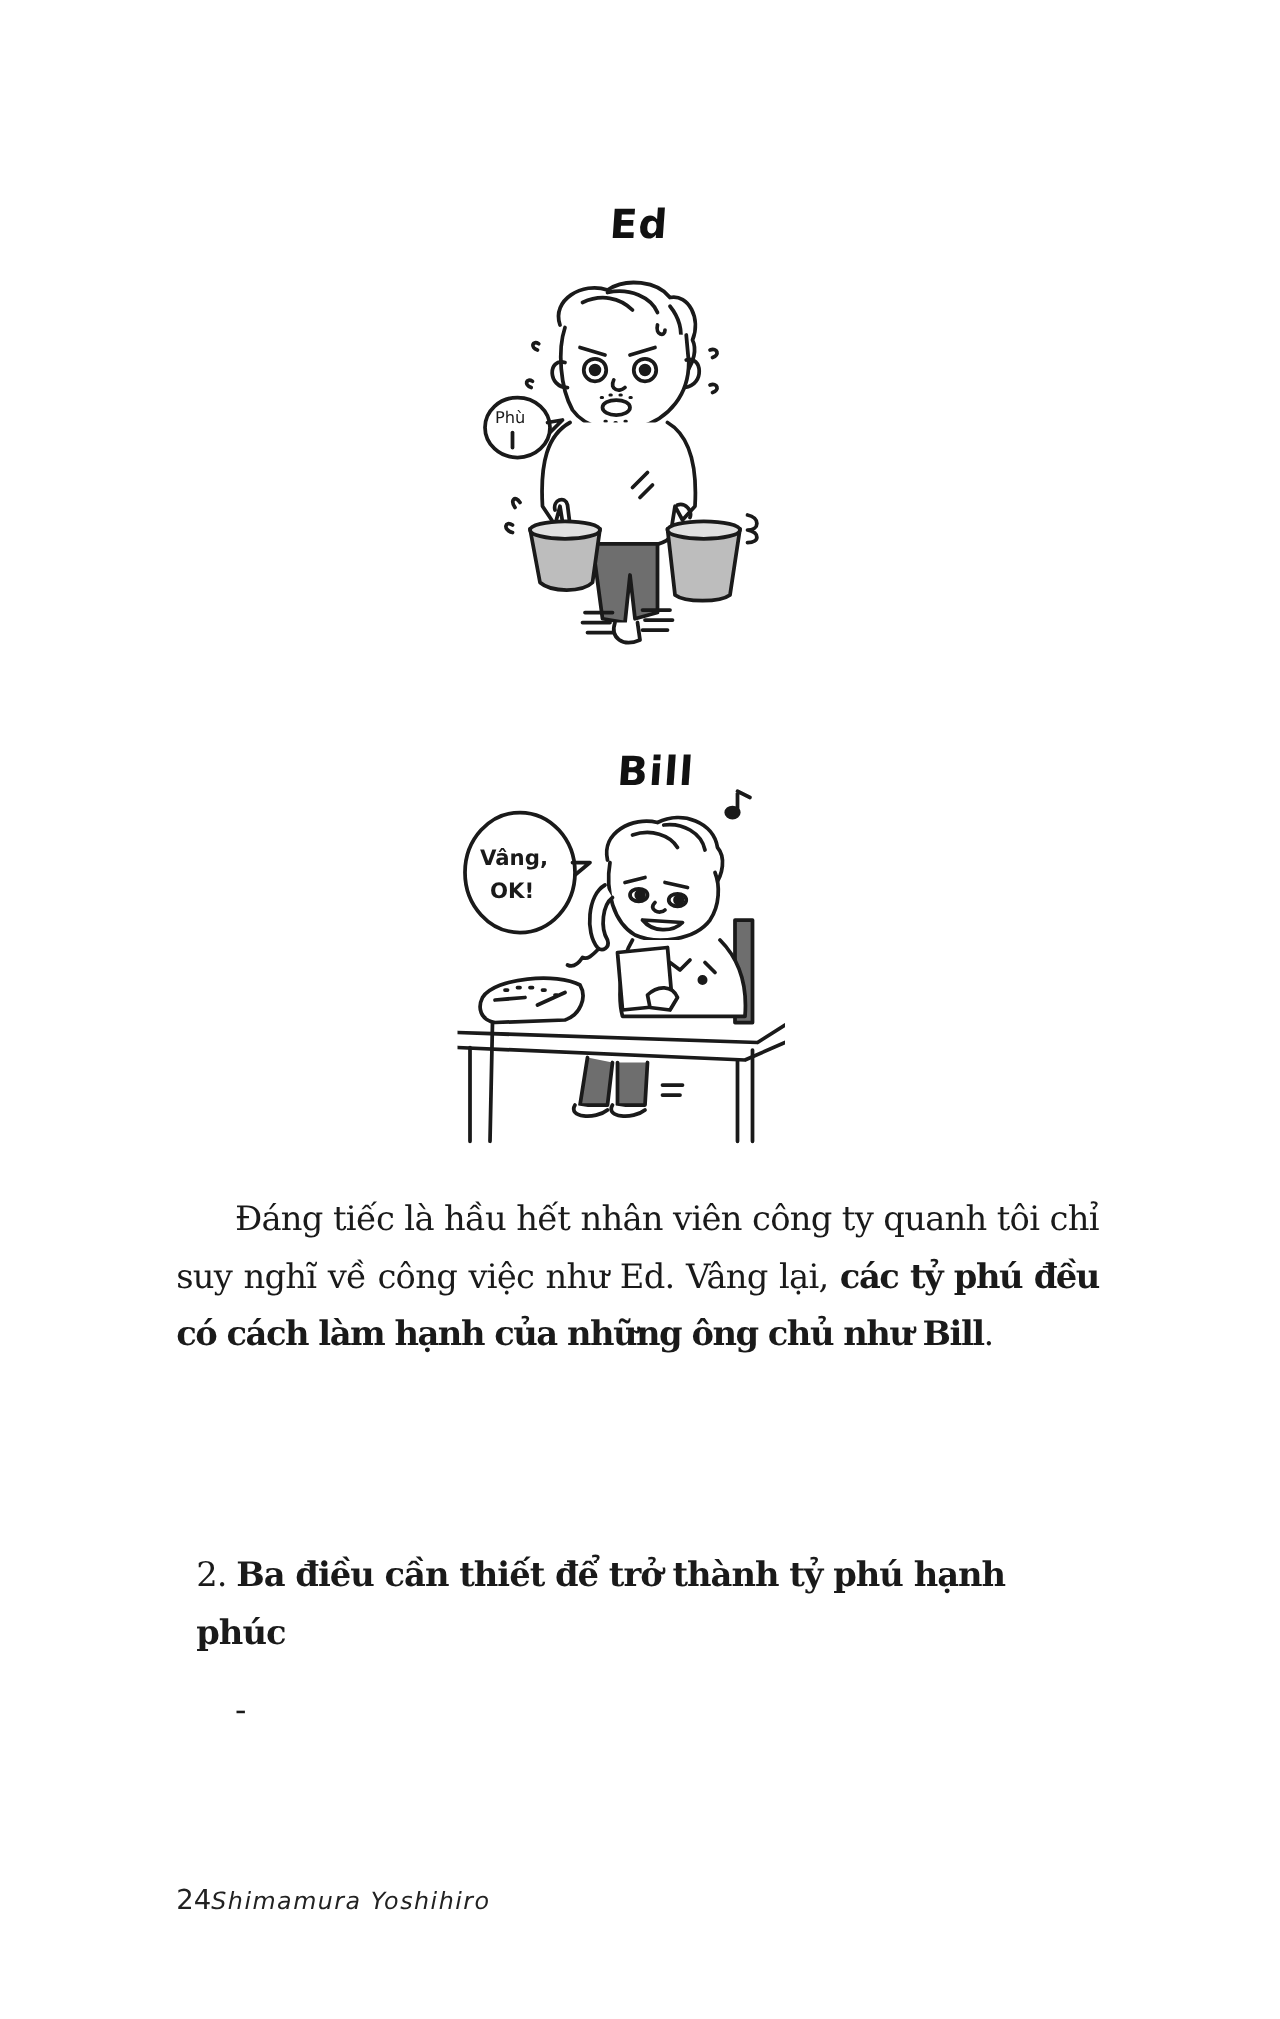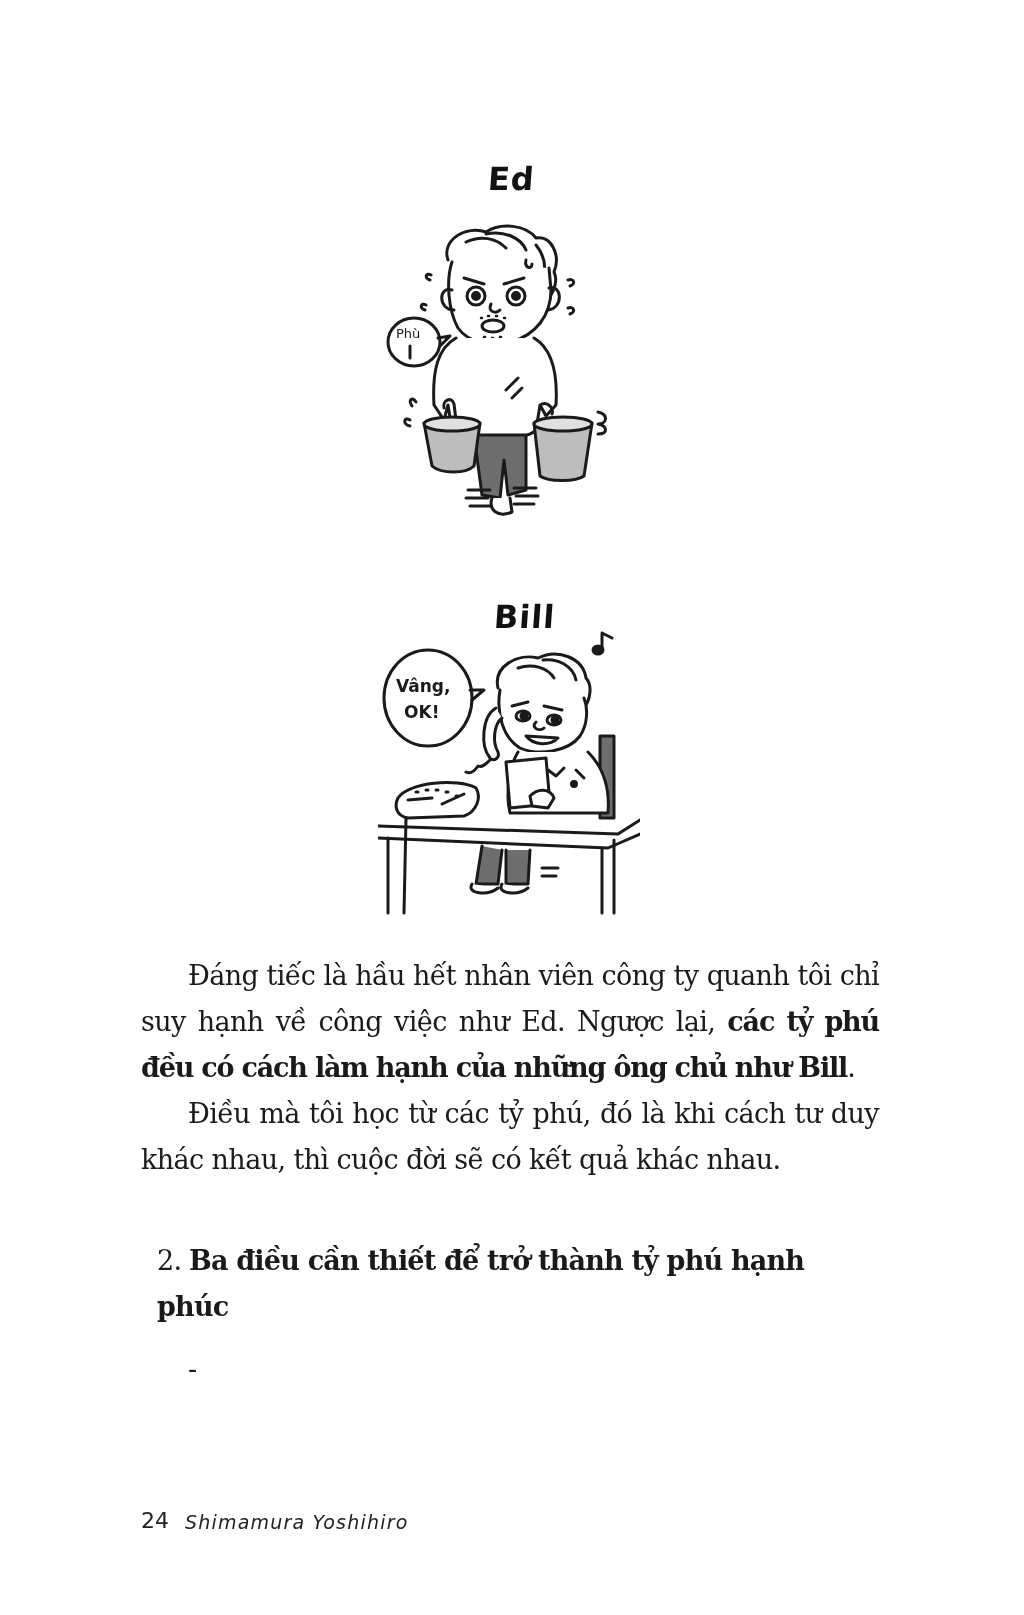"Vâng," #bill-illus { left: 378px -> 366px }
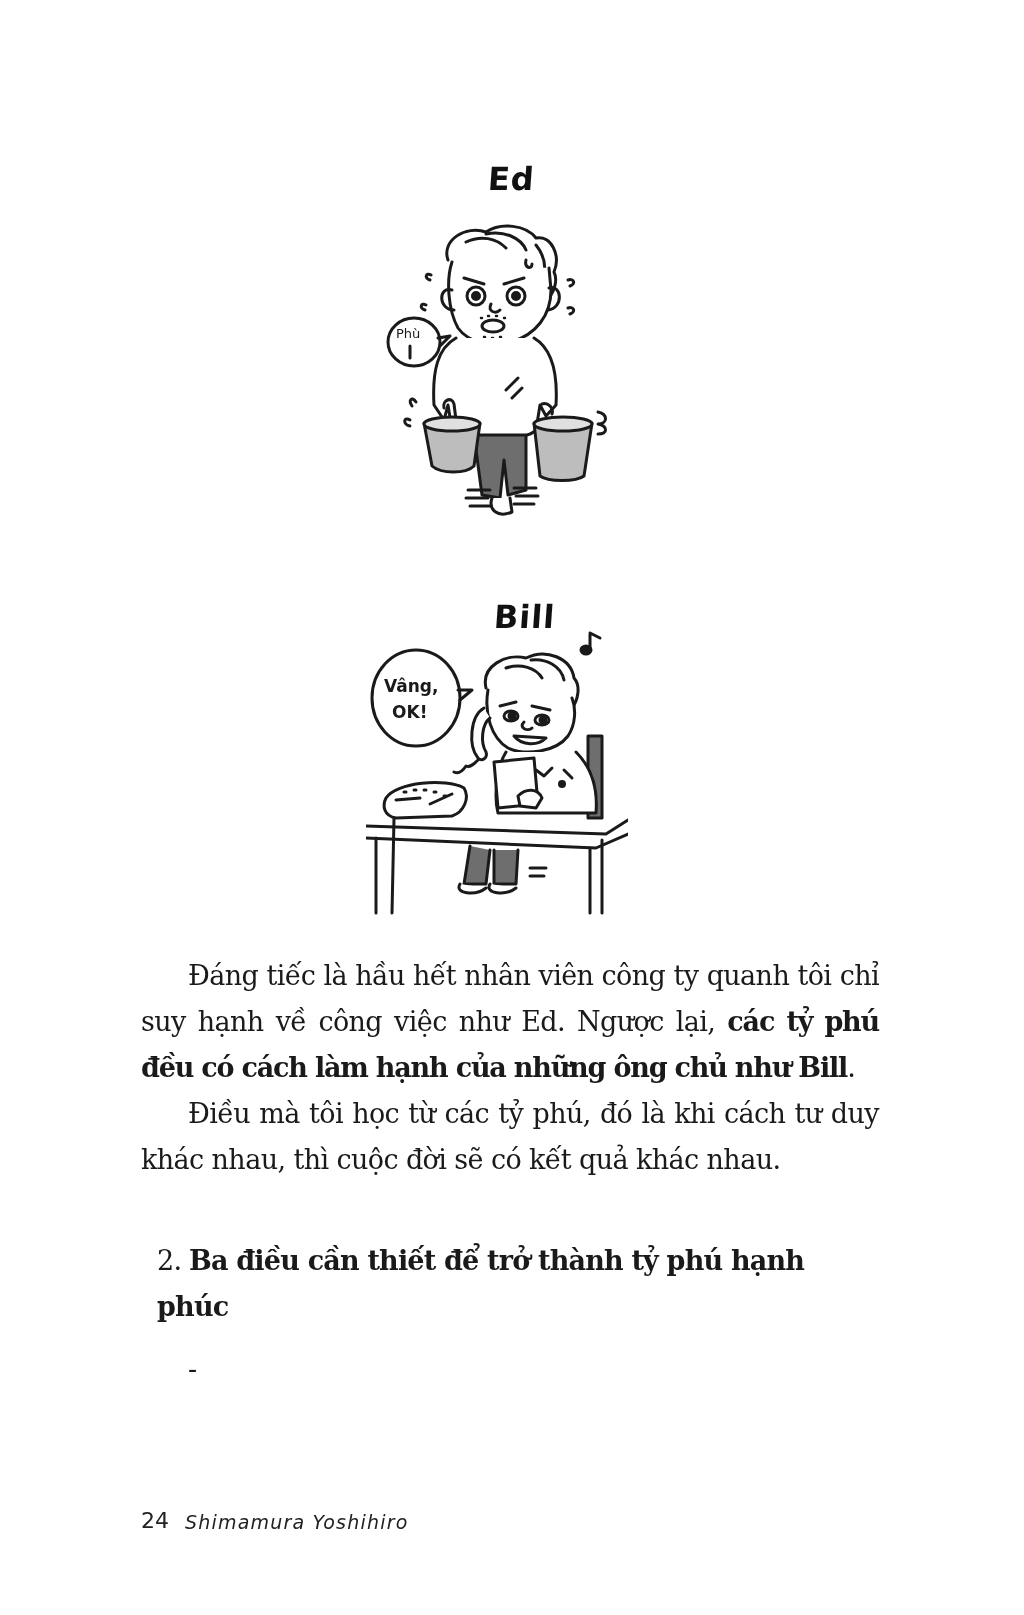"Đáng tiếc là hầu hết" span { text: hạnh về công việc như Ed. Ngược -> nghĩ về công việc như Ed. Vâng }
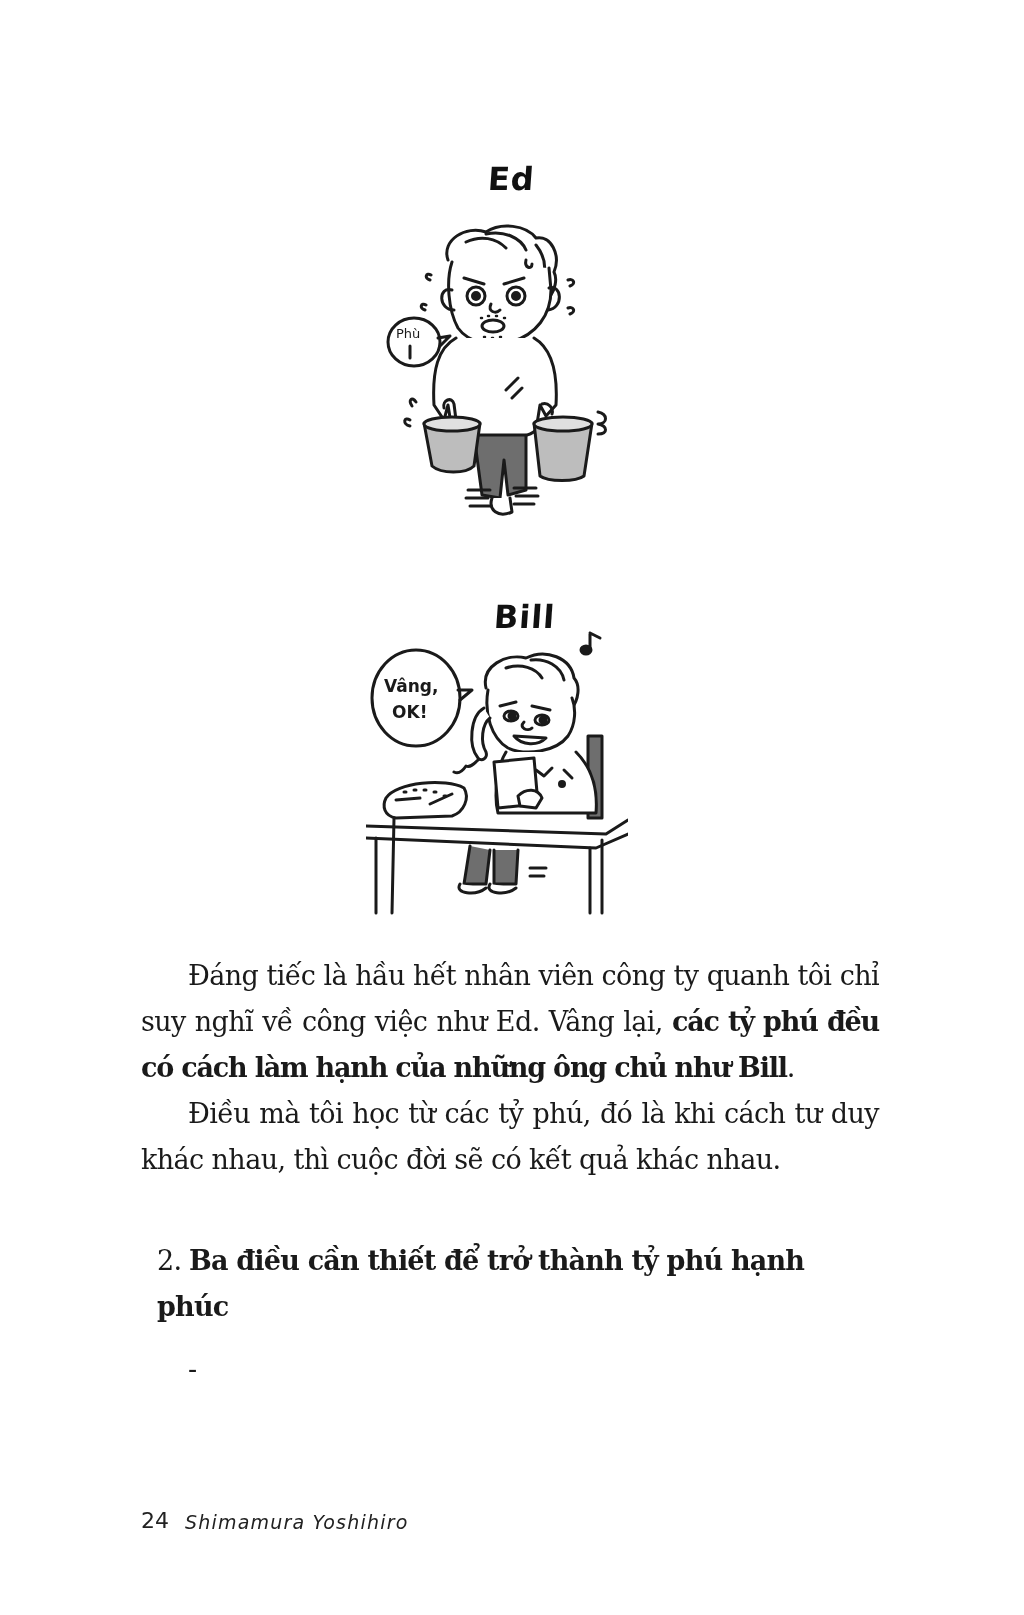"Điều mà tôi học từ" p.para { html: <p>Điều mà tôi học từ các tỷ phú, đó là khi cách tư duy khác nhau, thì cuộc đời sẽ có kết quả khác nhau.</p> -> none }
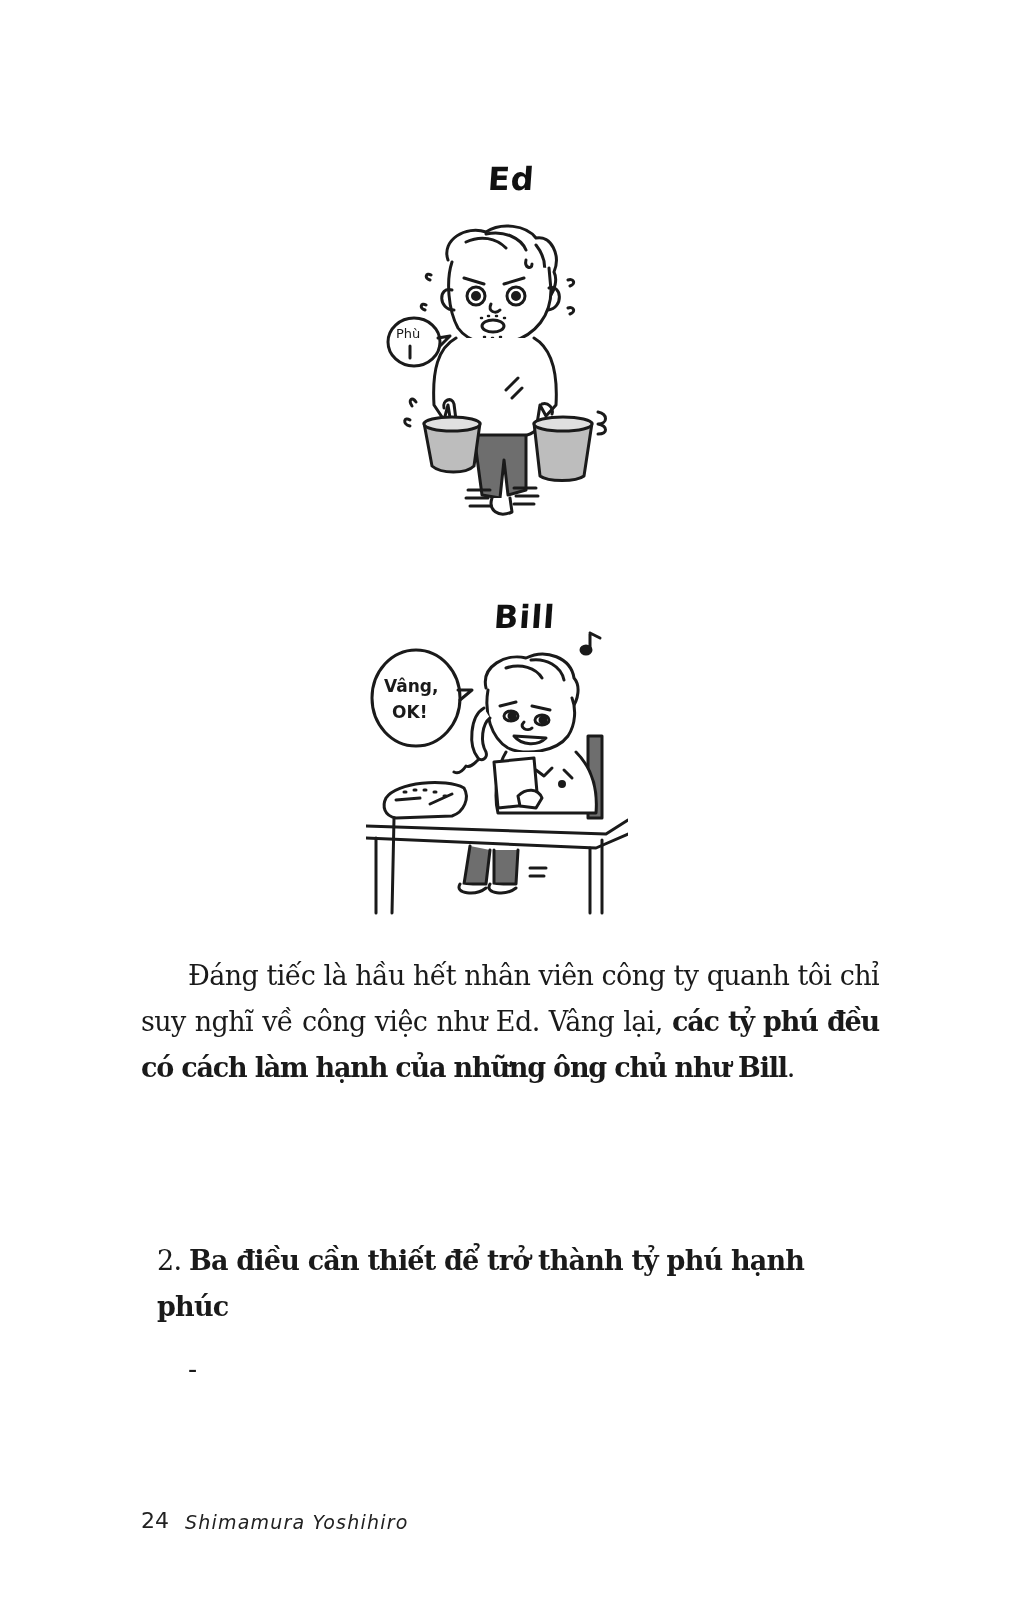"24" .footer { align-items: flex-end -> center; gap: 16px -> 0 }
